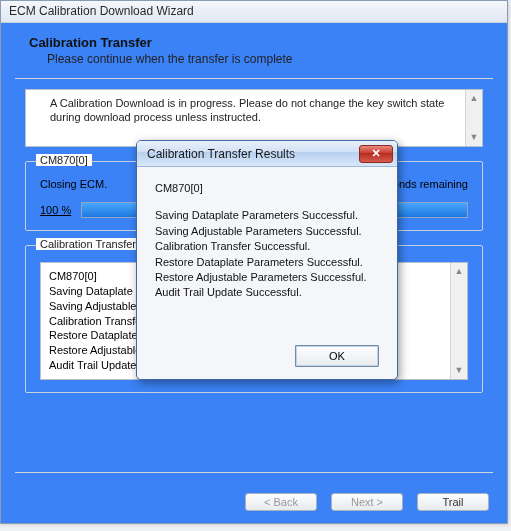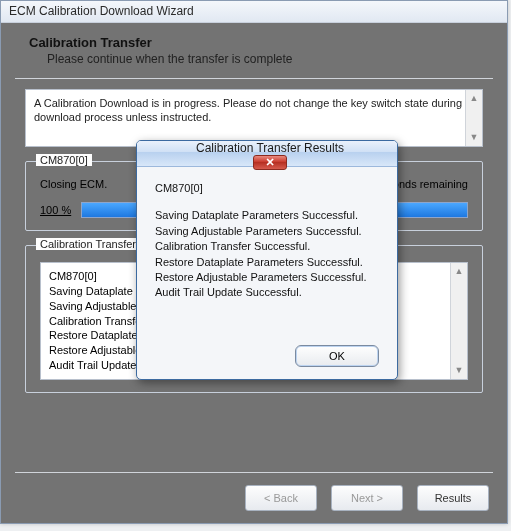"ECM Calibration Download Wizard" .window { background: #737373 -> #3b82f6 }
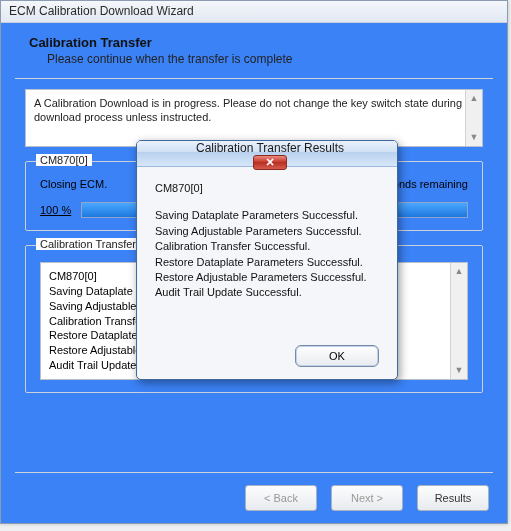"A Calibration Download is in" .info-box { padding: 6px 8px -> 6px 24px }
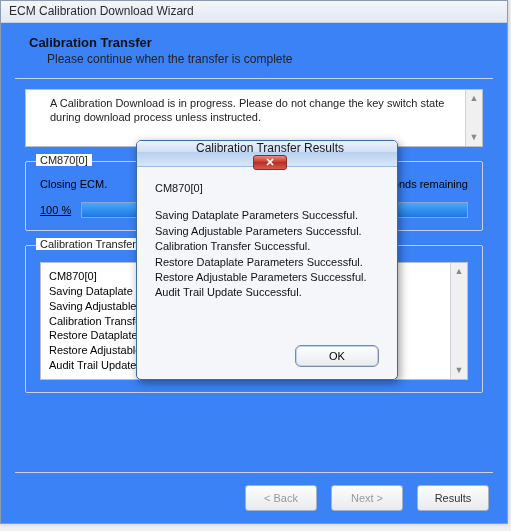"Calibration Transfer Results" .dialog-titlebar { flex-direction: column -> none }
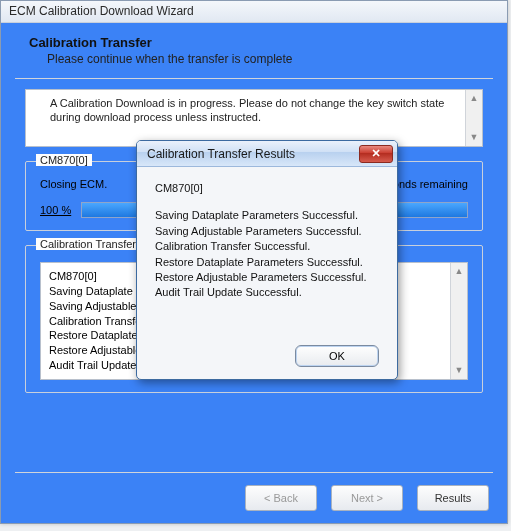"OK" .ok-btn { border-radius: 6px -> 1px }
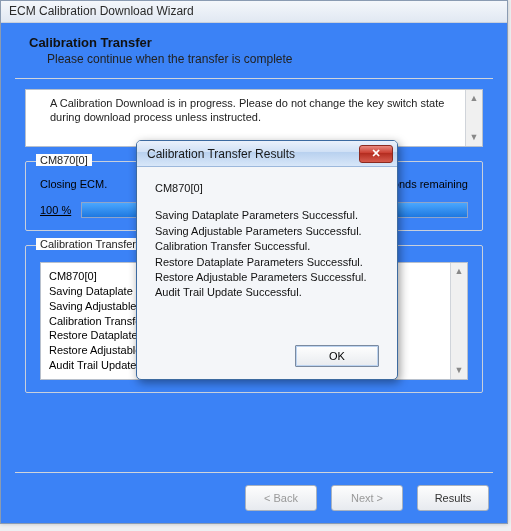"< Back" .btn { height: 26px -> 18px }
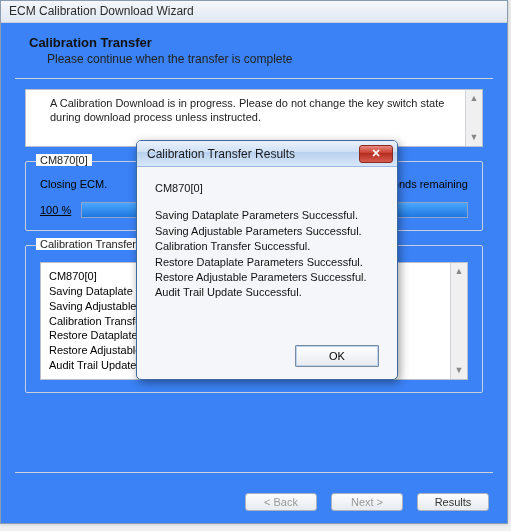"Results" button.btn { text: Results -> Trail }
